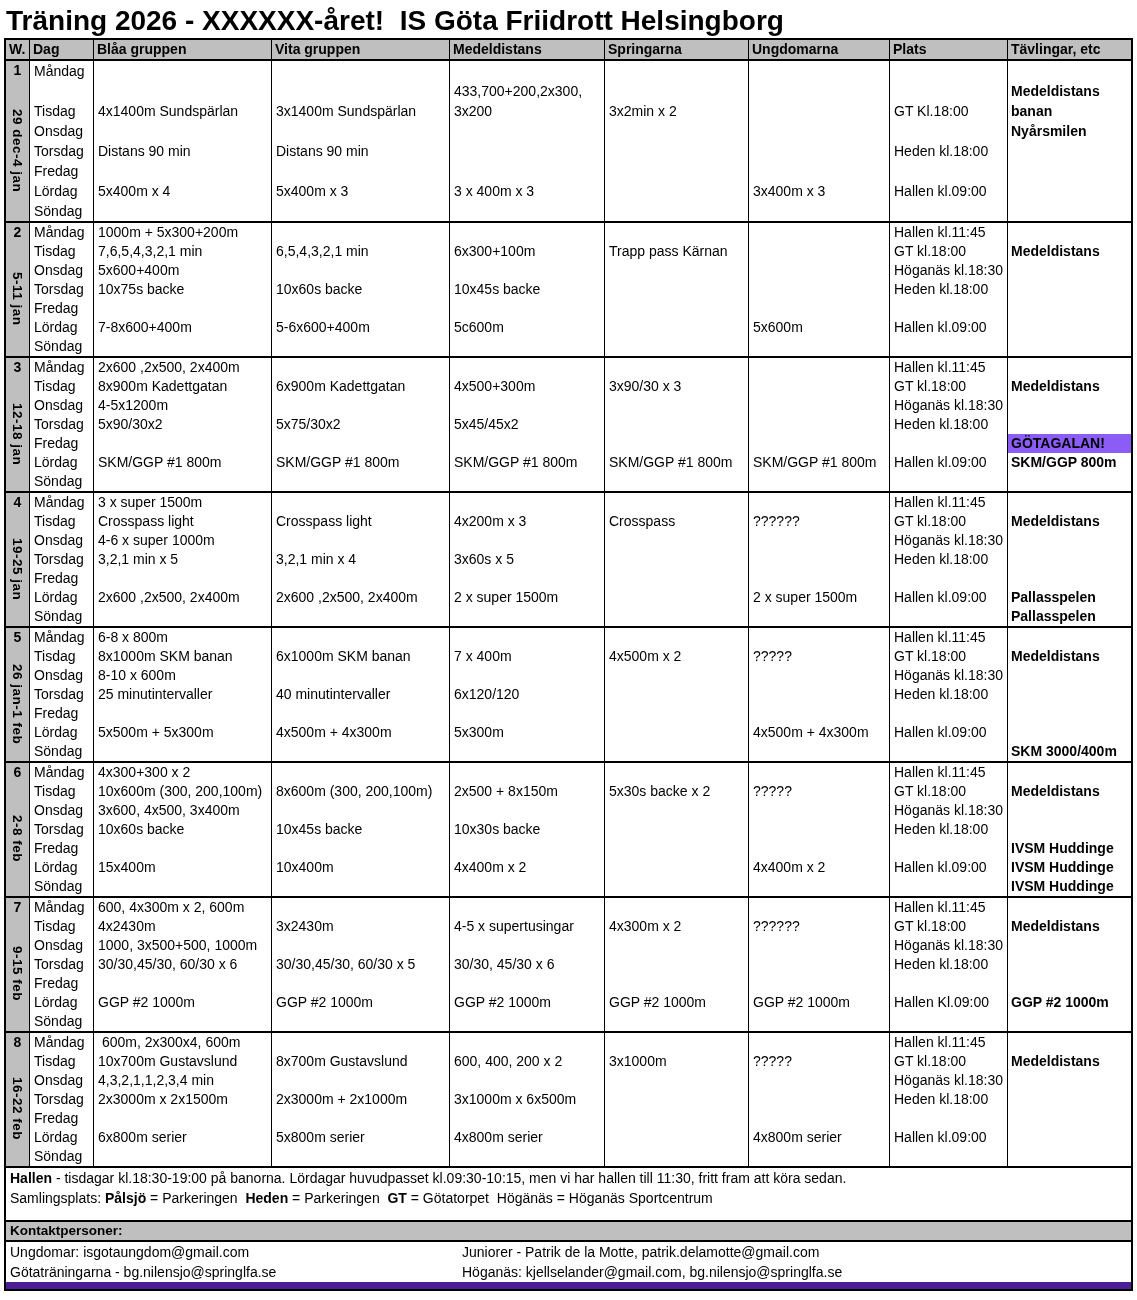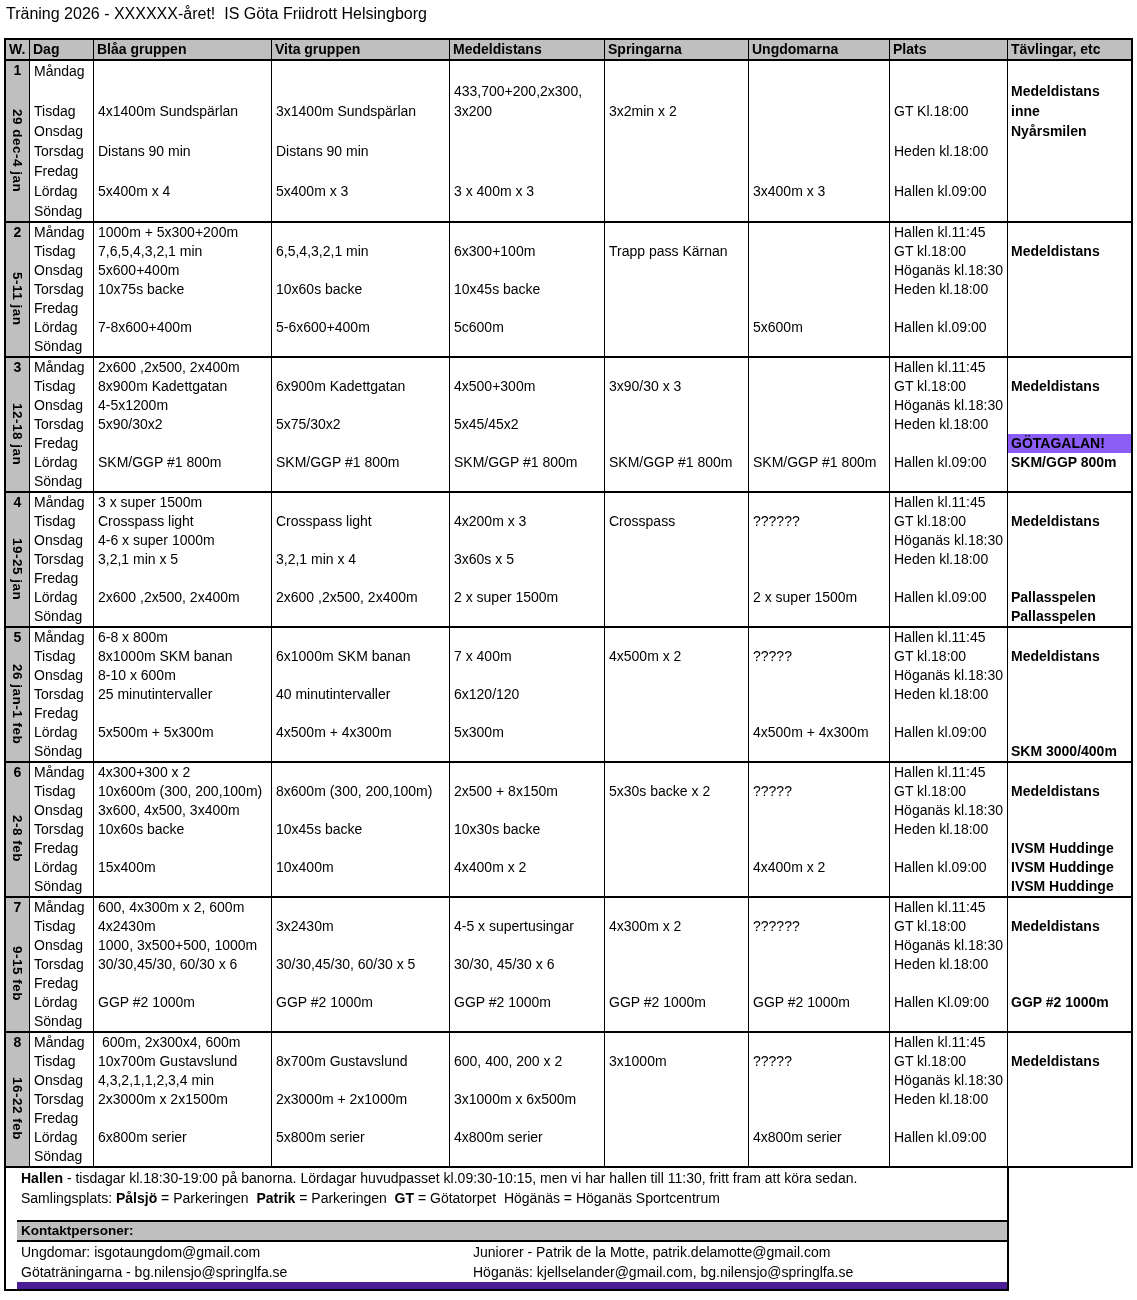"Träning 2026 - XXXXXX-året! IS" .title { font-size: 16px -> 28px; font-weight: normal -> bold }
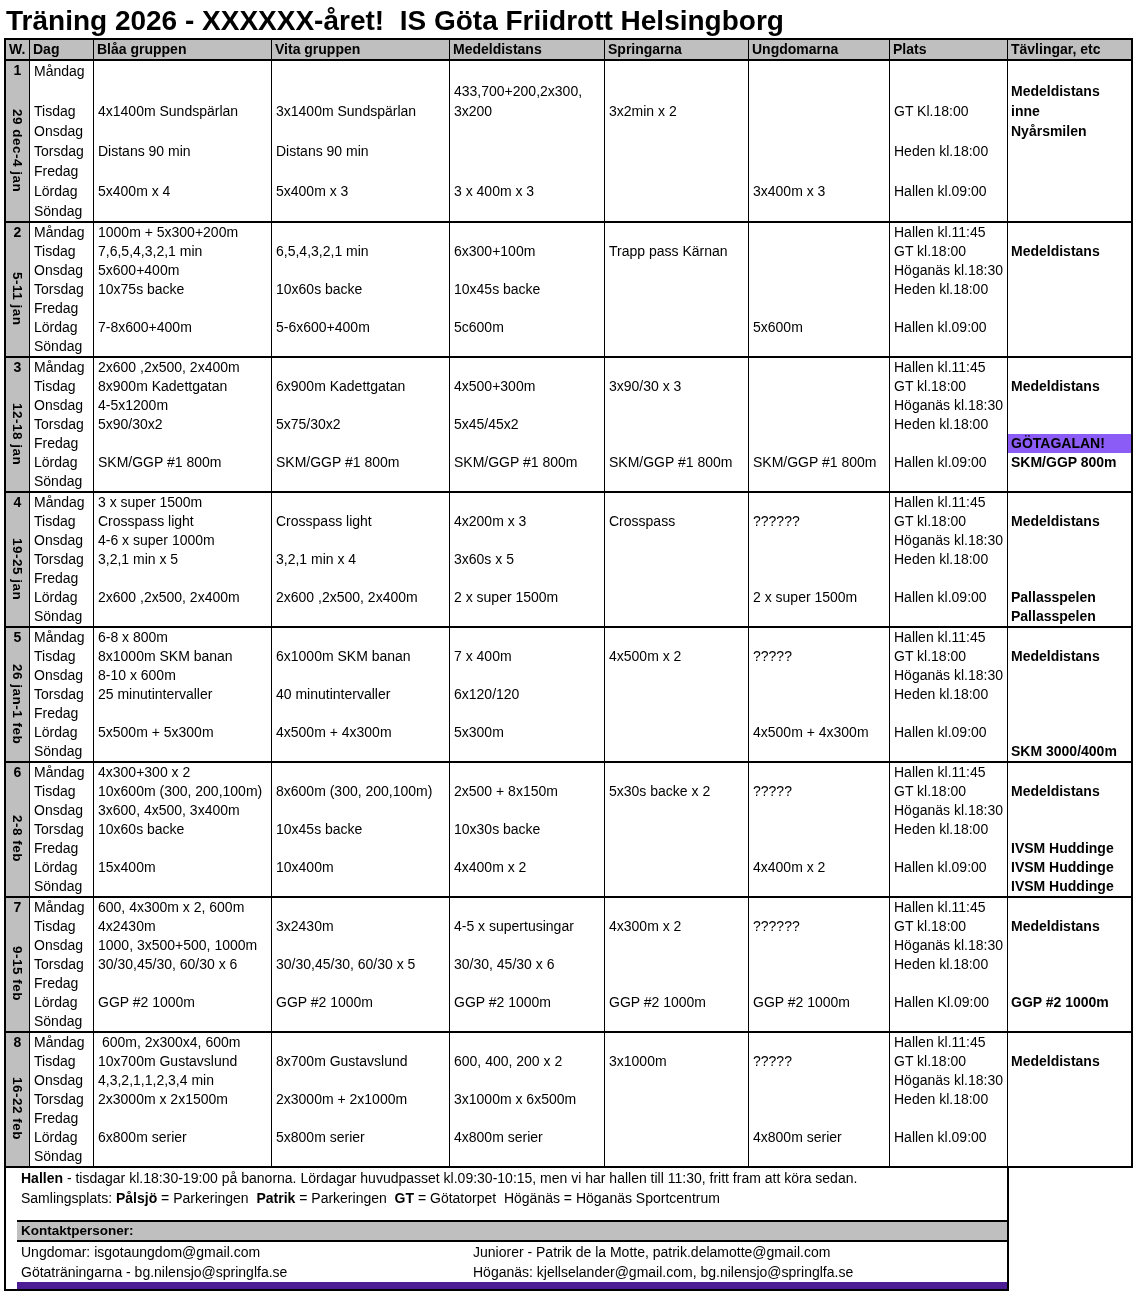"inne" div.line { text: inne -> banan }
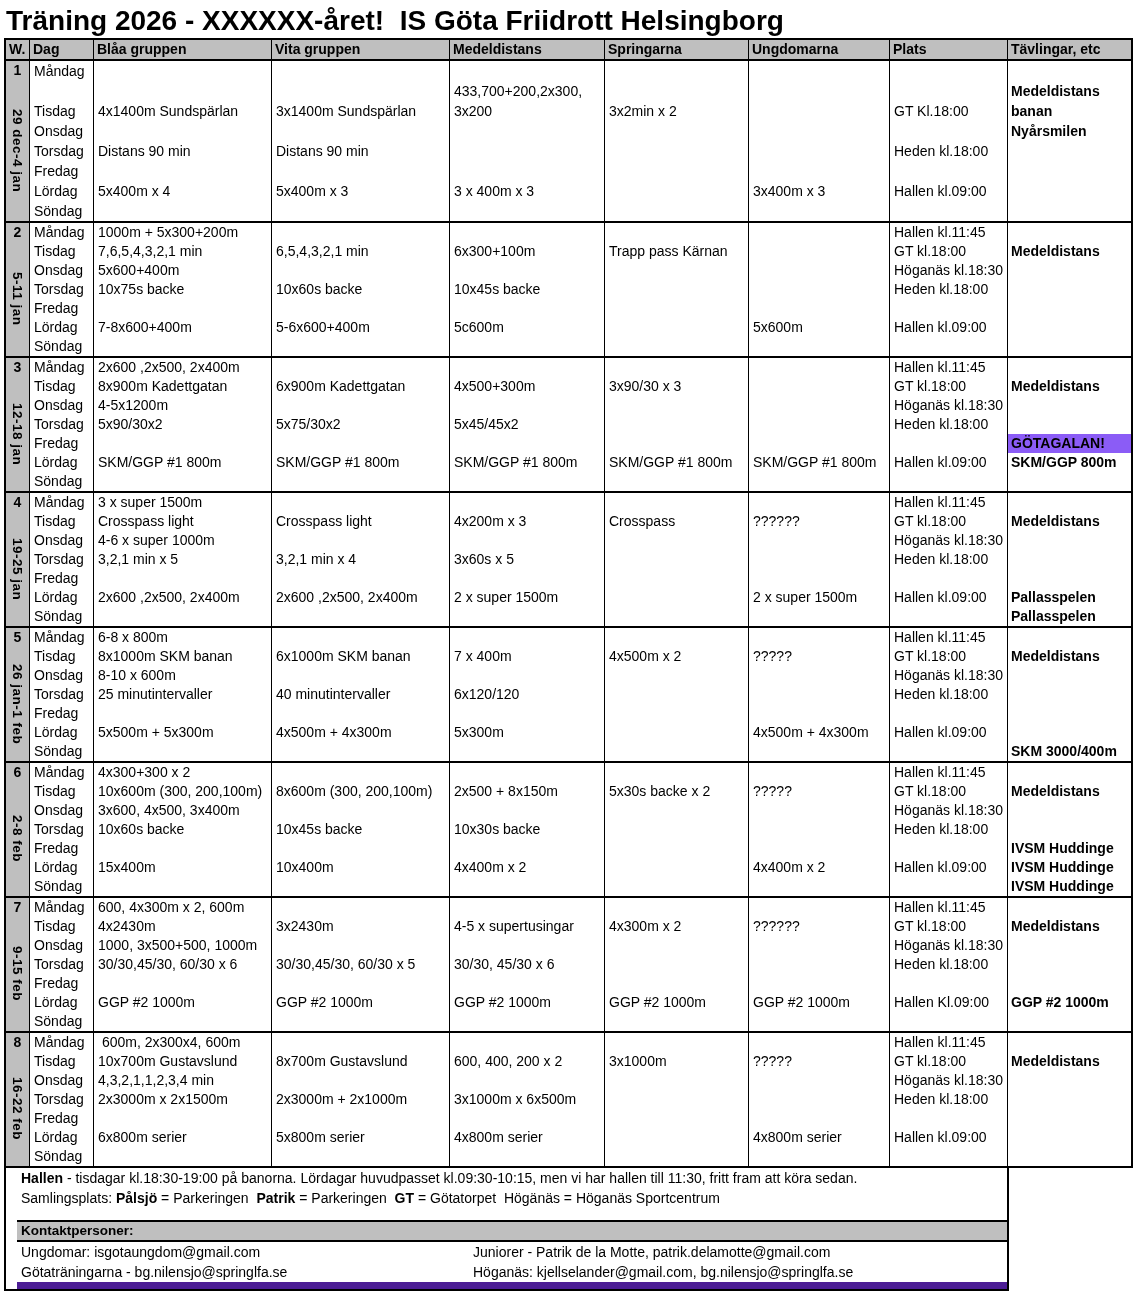"Hallen - tisdagar kl.18:30-19:00 på" .footer { padding-left: 11px -> none; width: 1005px -> 1129px }
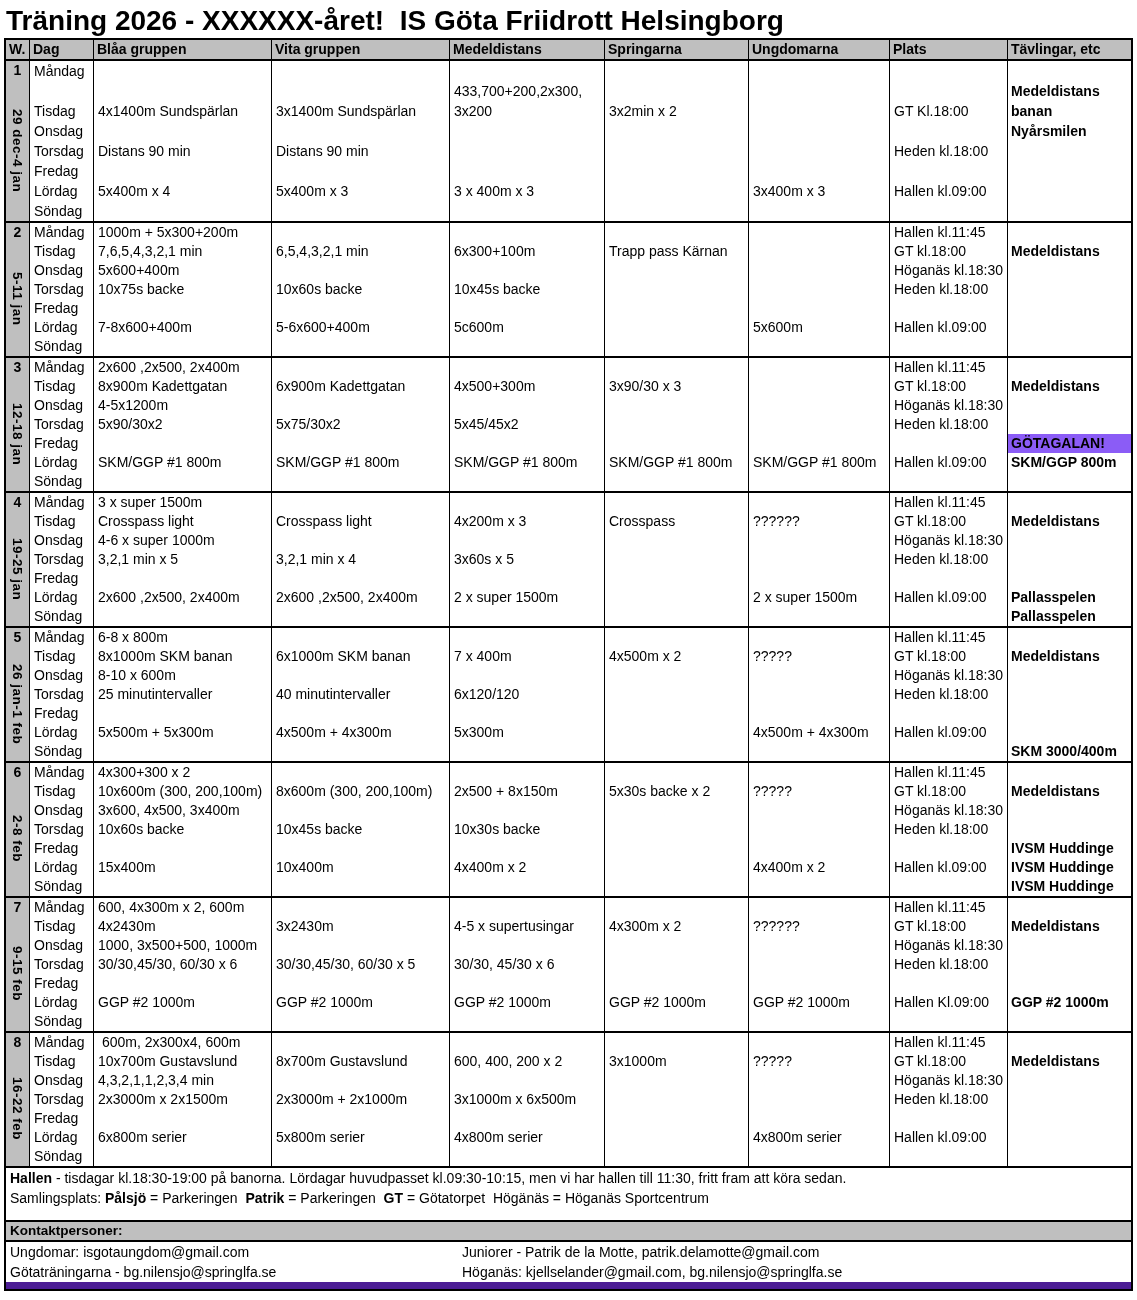"Patrik" b { text: Patrik -> Heden }
